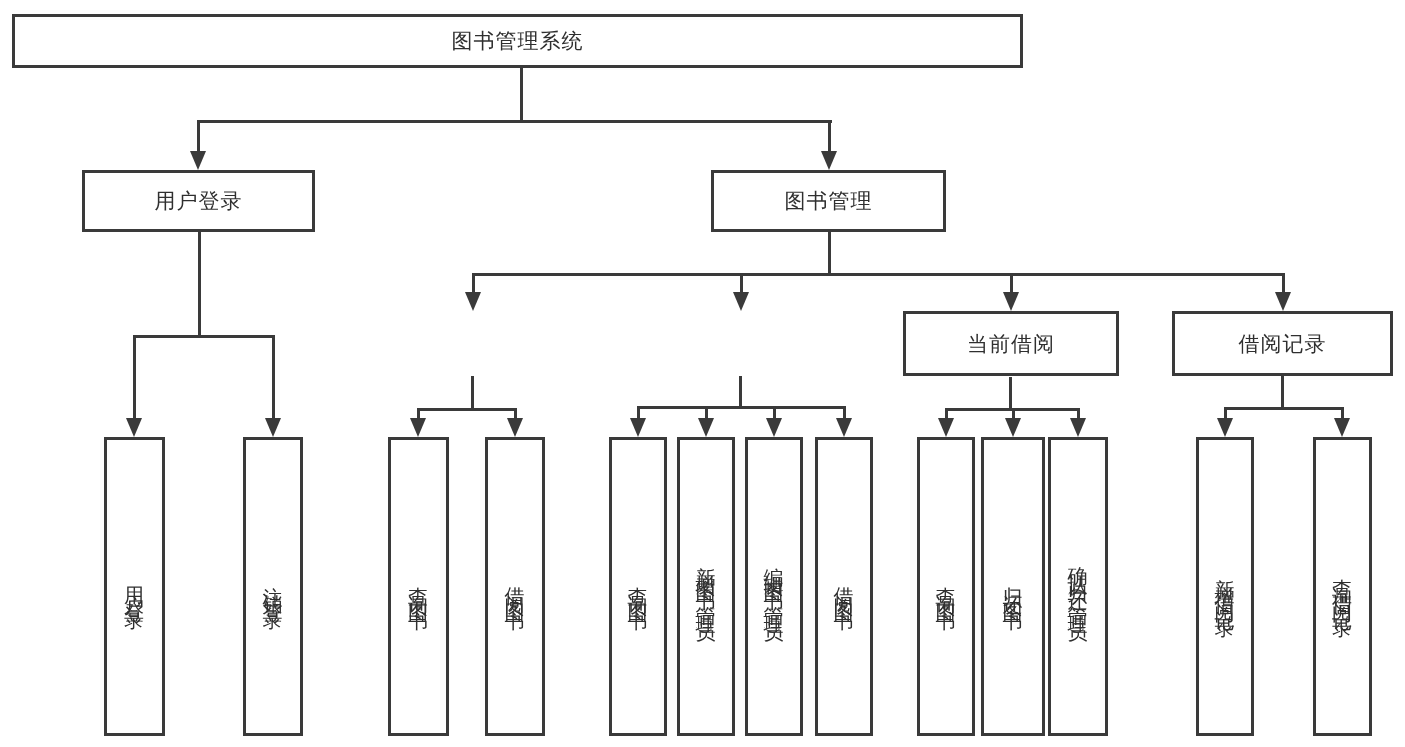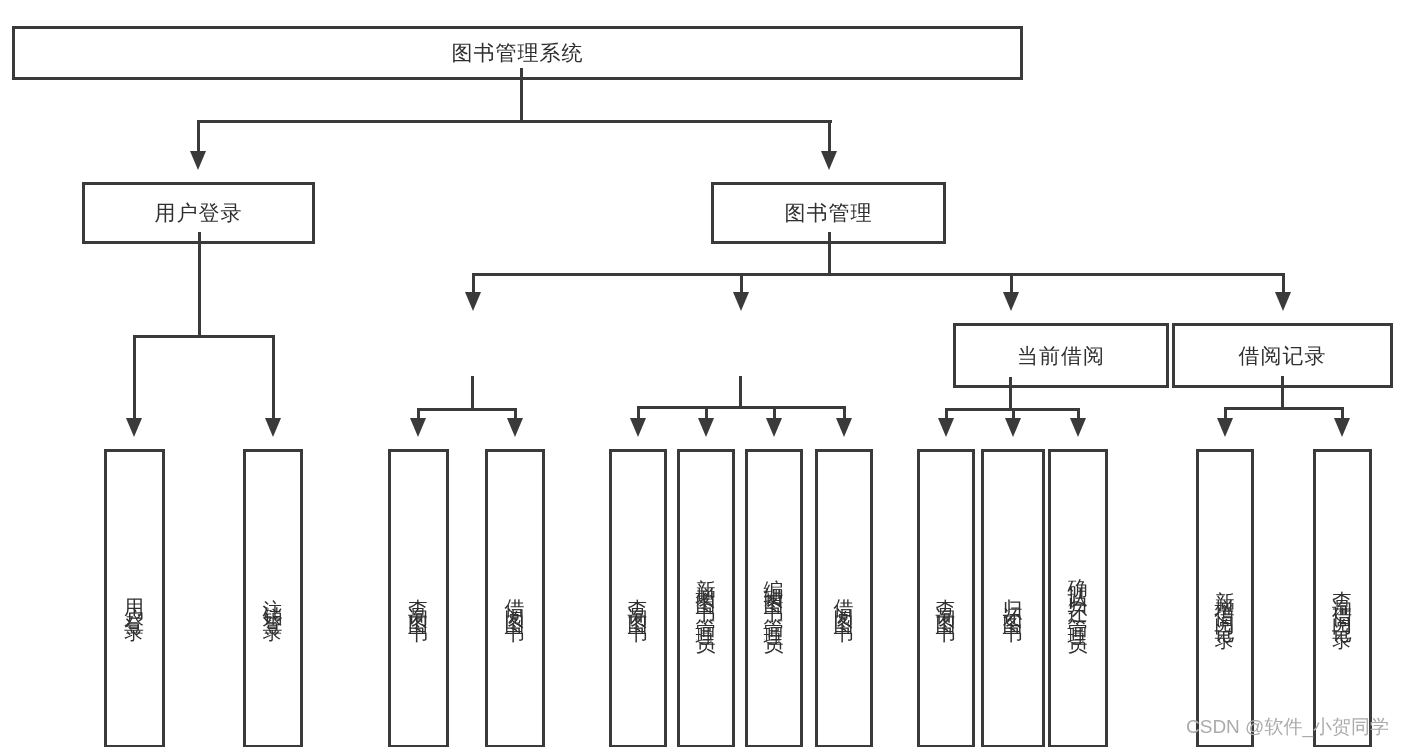"图书管理系统" .box { margin-top: 12px -> none }
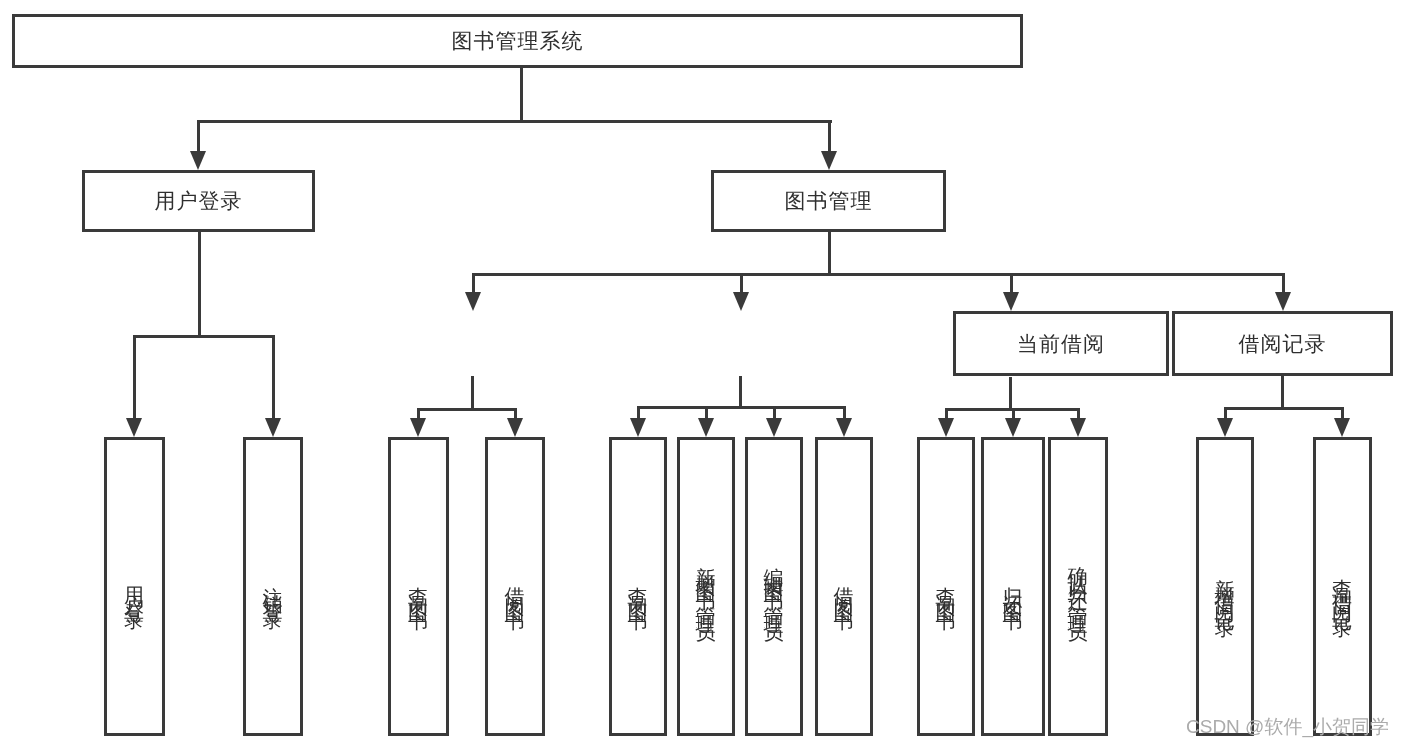"当前借阅" div.box { left: 953px -> 903px }
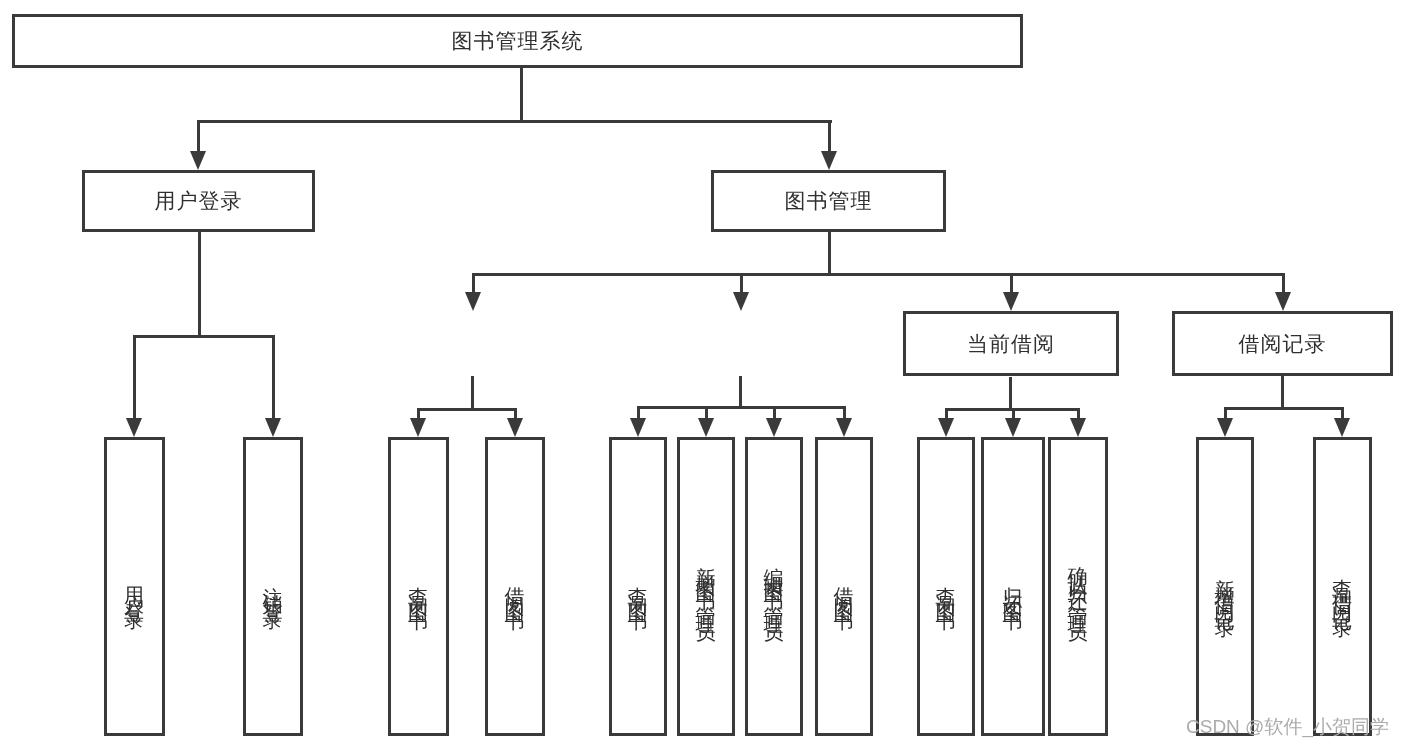"CSDN @软件_小贺同学" div.watermark { html: <div>CSDN @软件_小贺同学</div> -> none }
